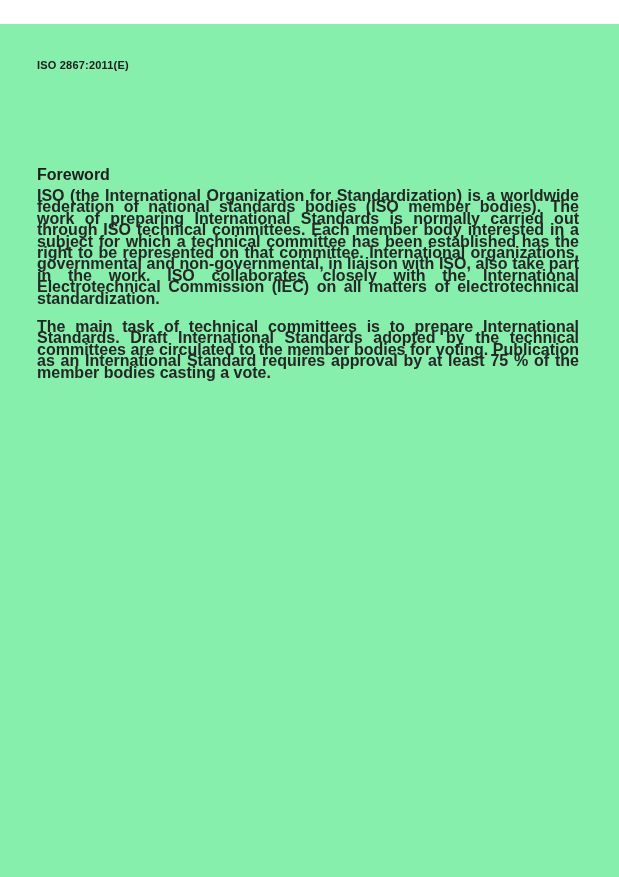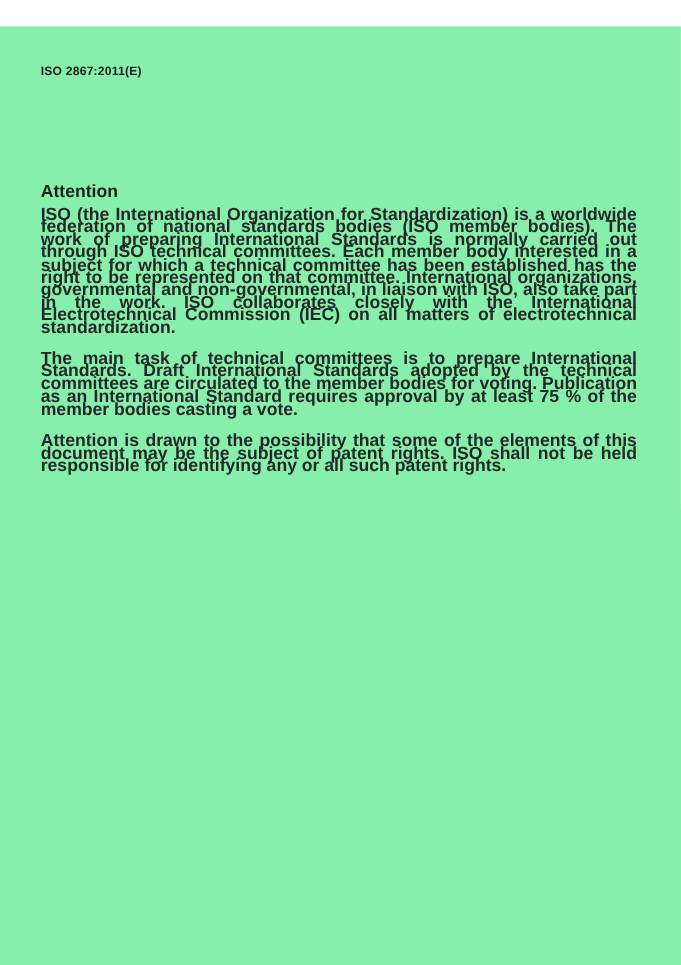"Attention" h1.section-title { text: Attention -> Foreword }
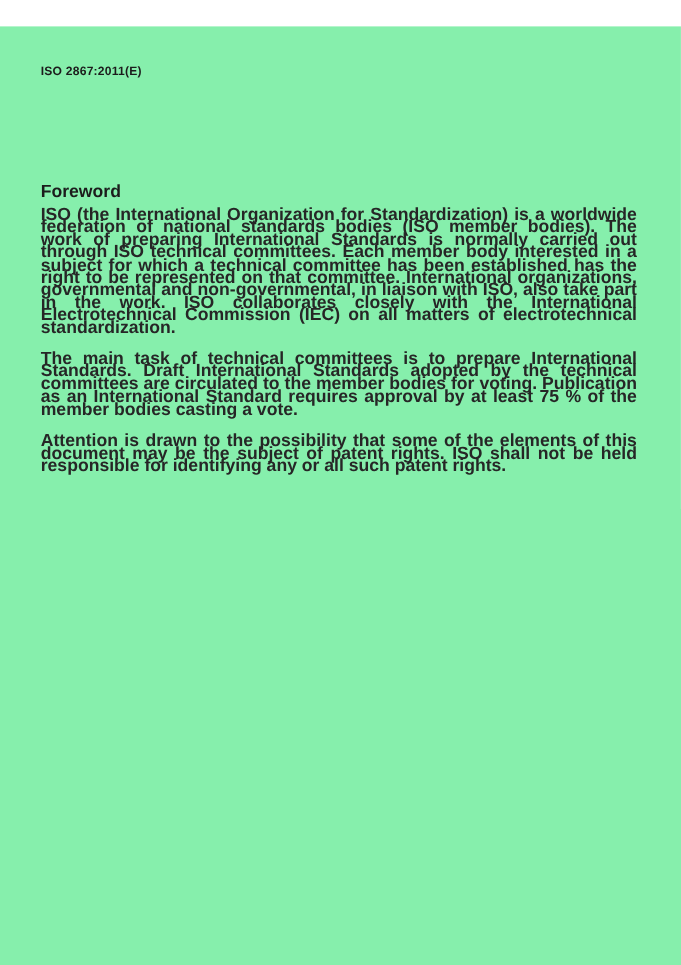"Attention is drawn to the" p { html: <p><span>Attention is drawn to the possibility that some of the elements of this document may be the subject of patent rights. ISO shall not be held responsible for identifying any or all such patent rights.</span></p> -> none }
